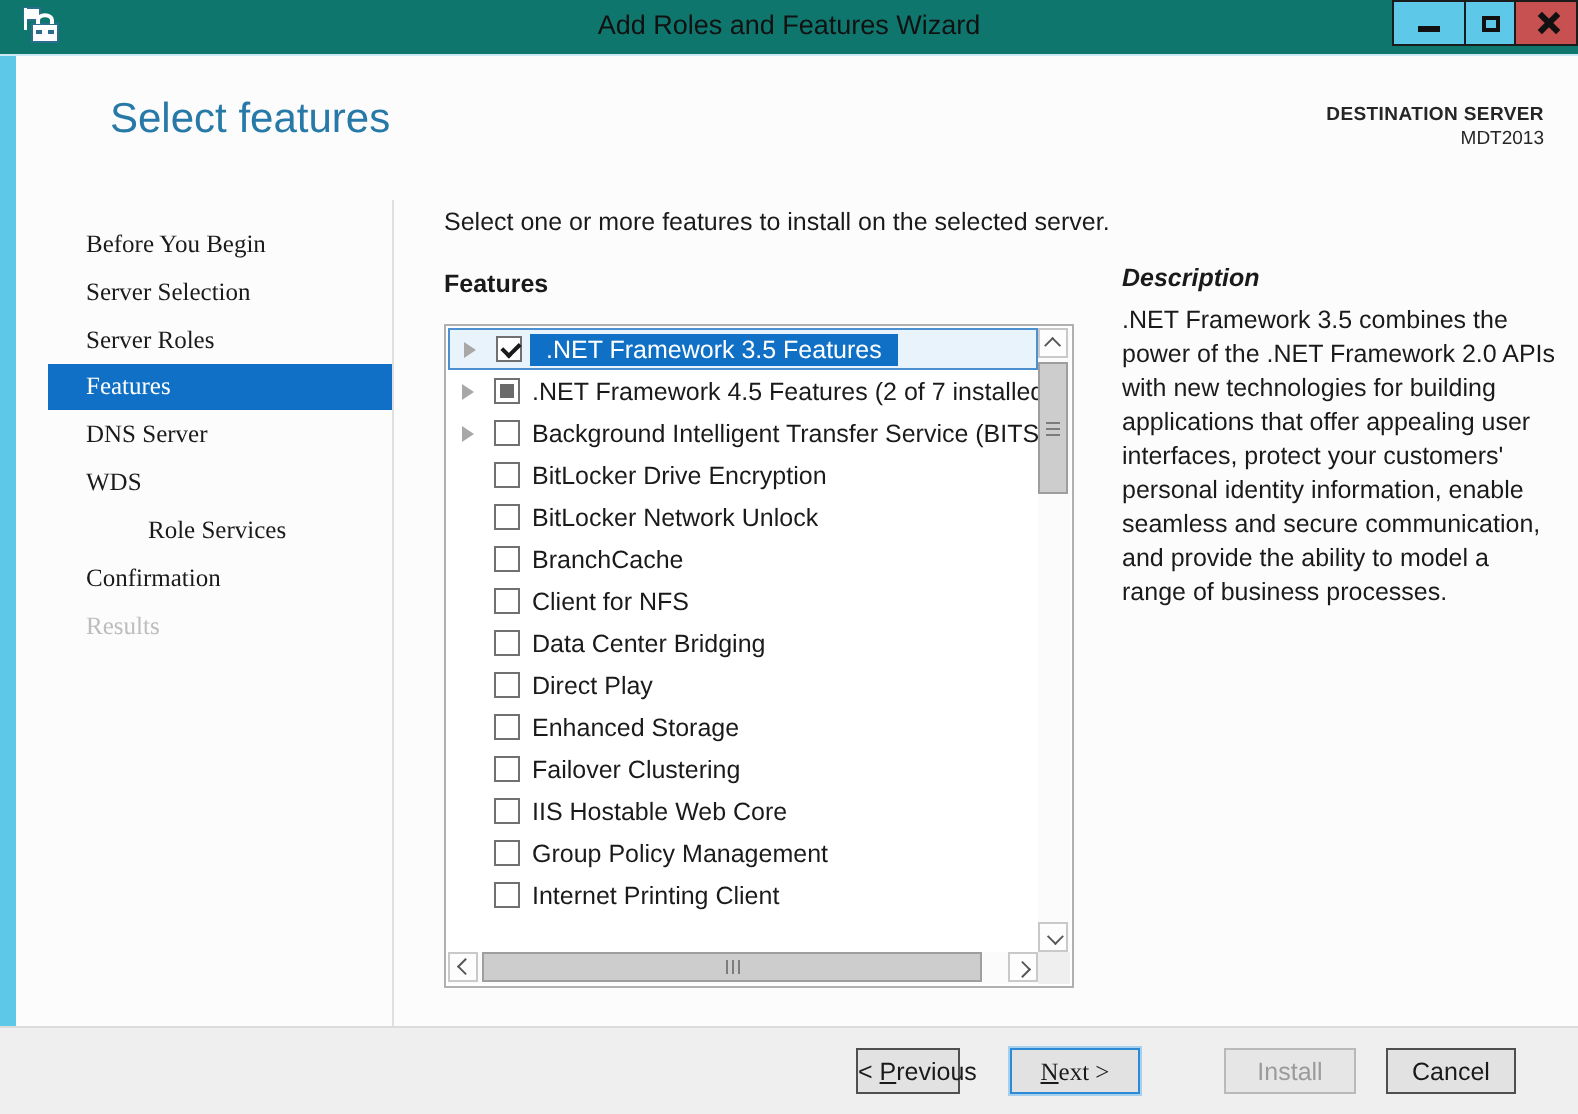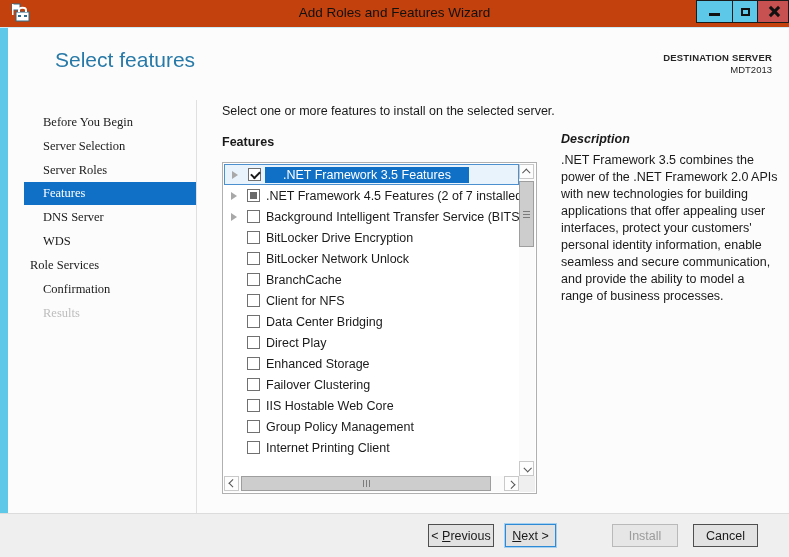"Add Roles and Features Wizard" .titlebar { background: #c2410c -> #0f766e }
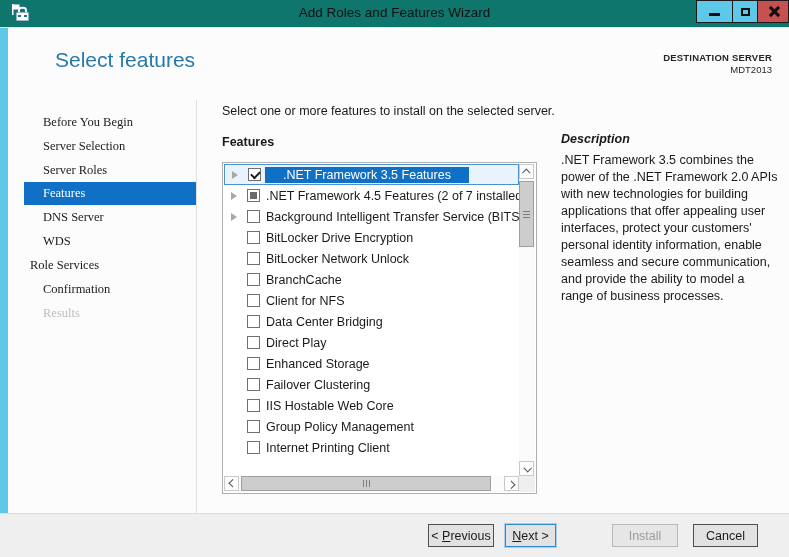".NET Framework 3.5 Features" .flabel.hl { padding: 1px 18px -> 1px 8px }
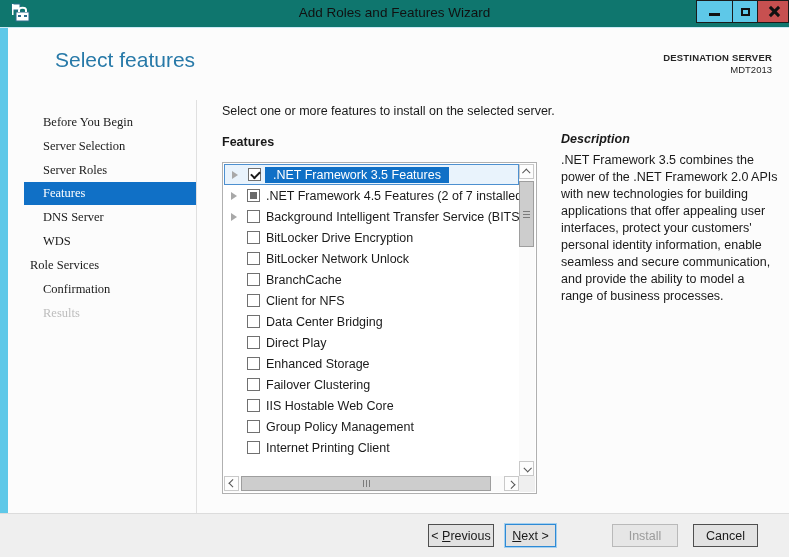"Role Services" .nav-item.indent { padding-left: 22px -> 66px }
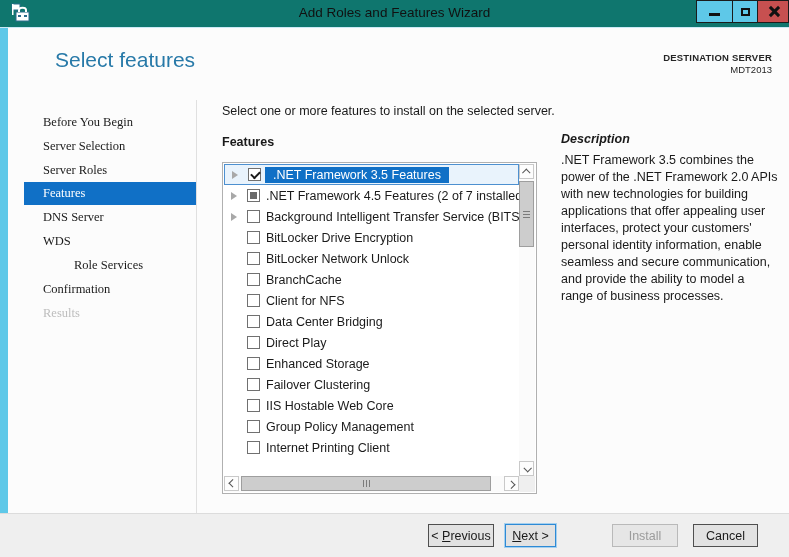"< Previous" #btn-prev { width: 66px -> 52px }
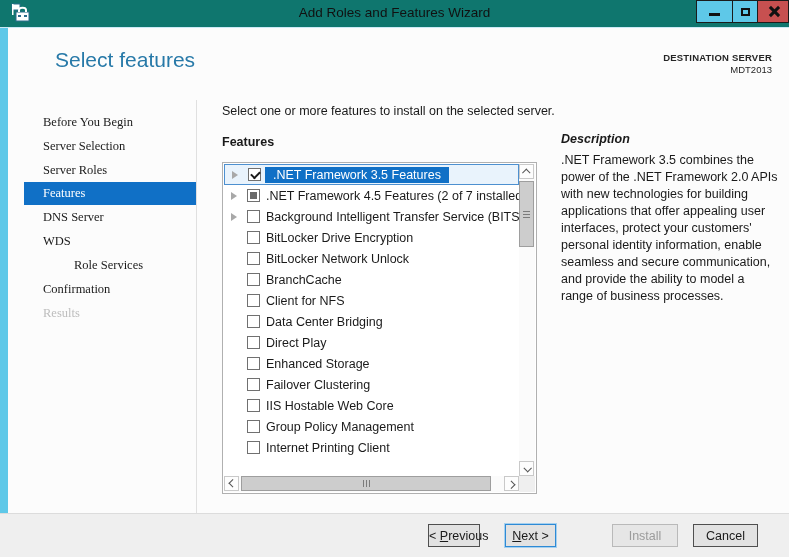"Next >" #btn-next { font-family: none -> Liberation Serif, serif; width: 51px -> 65px }
